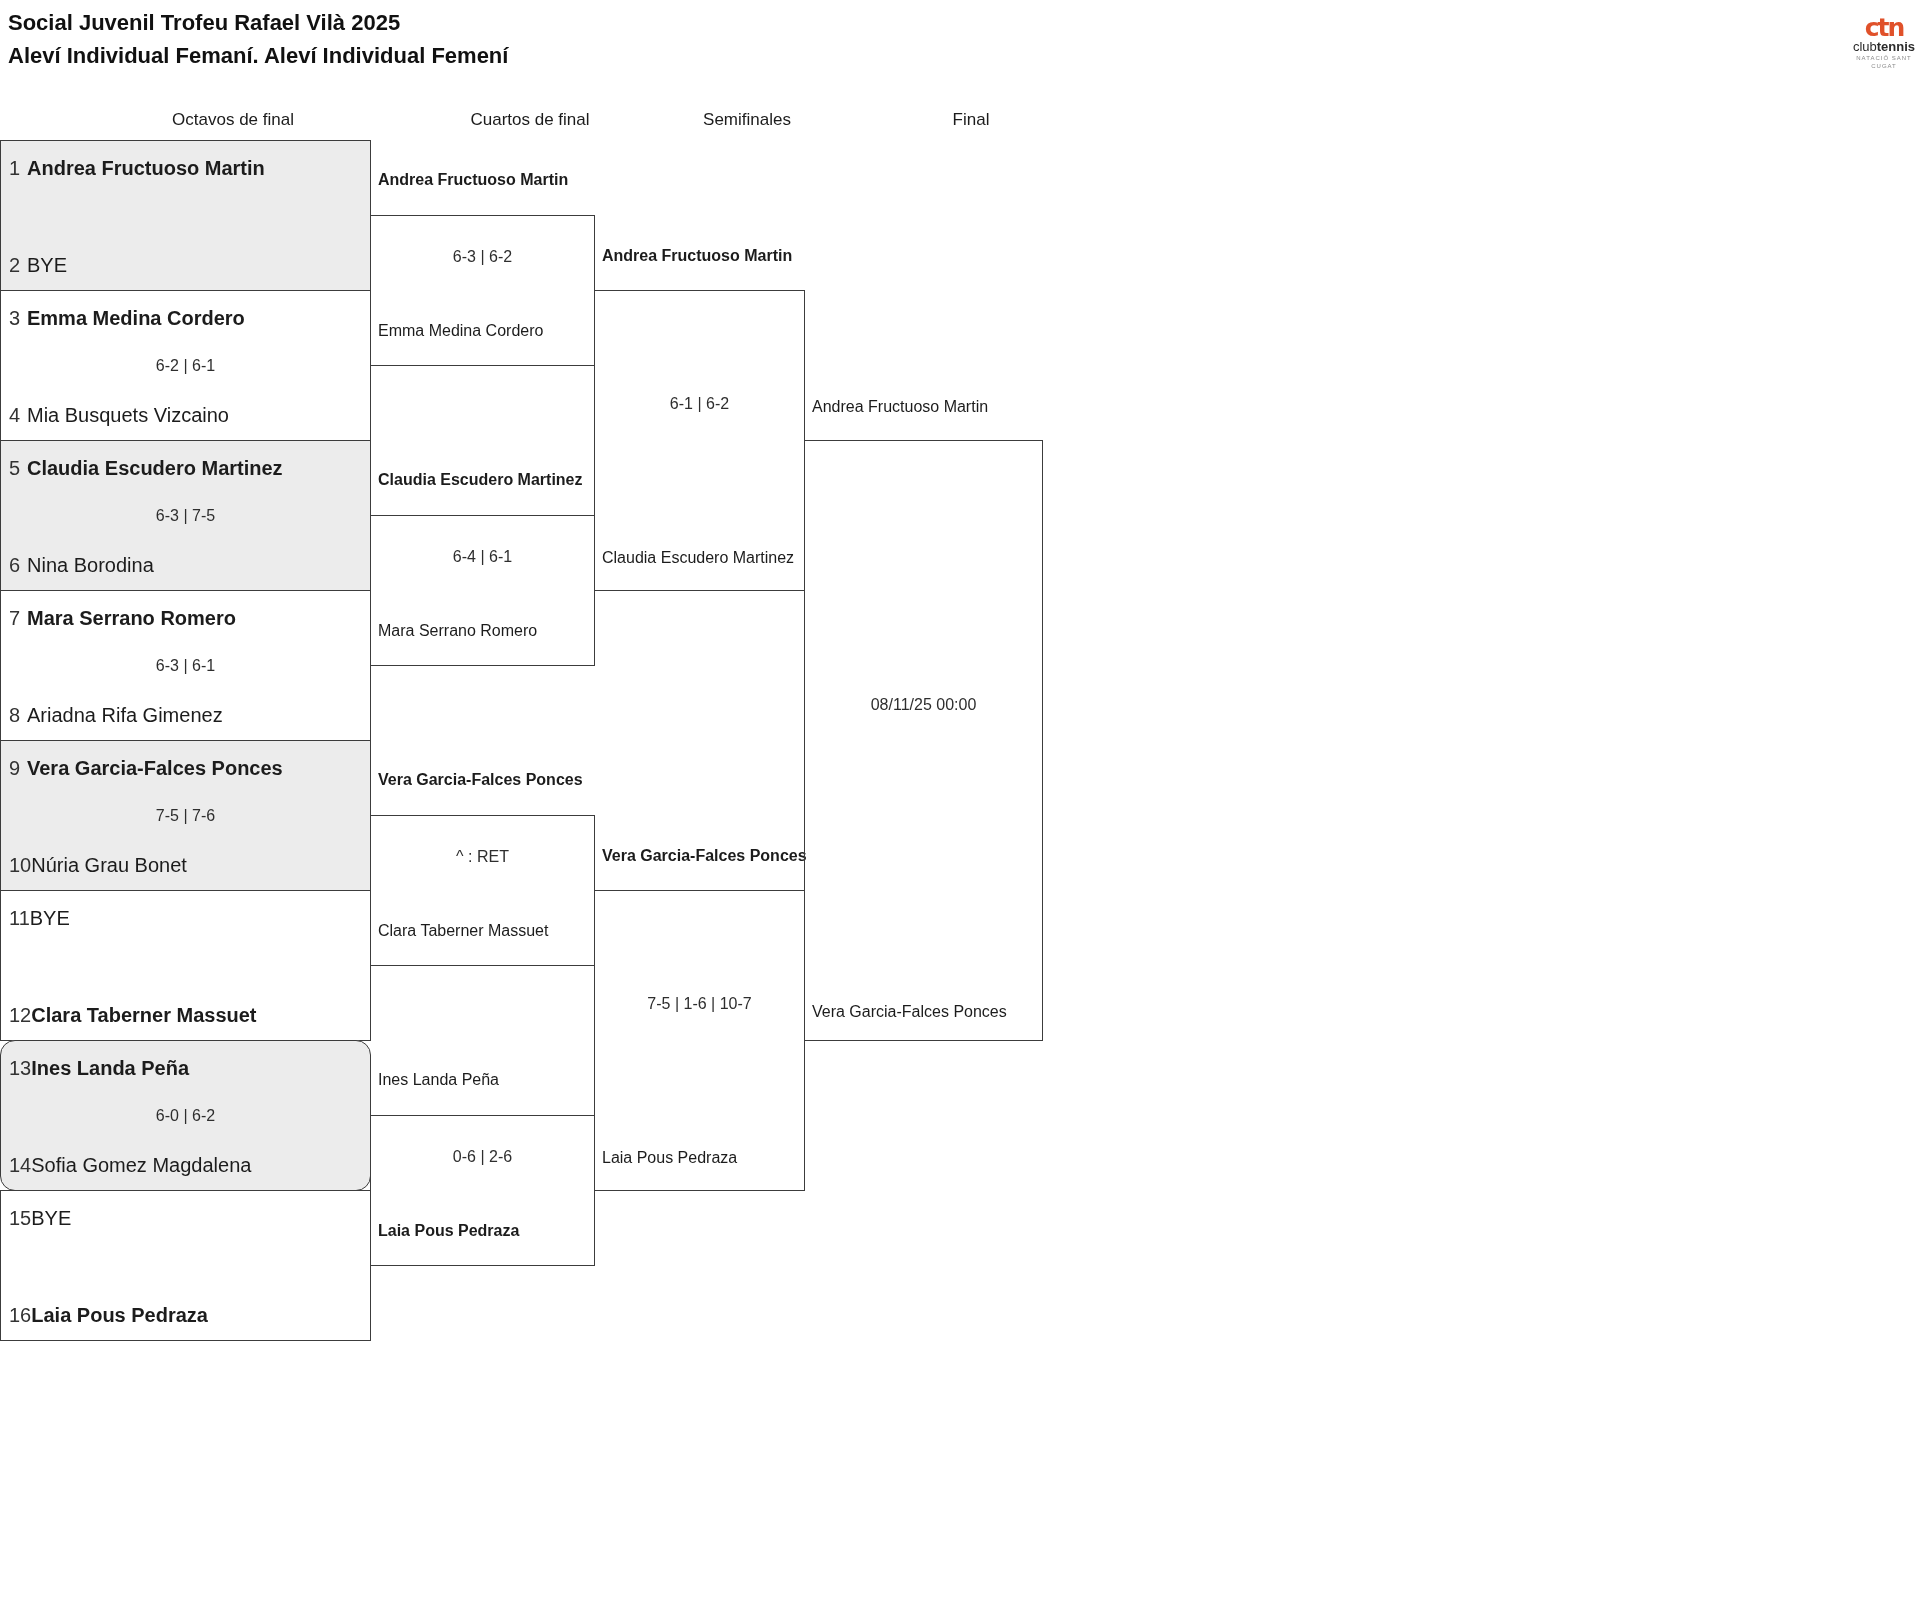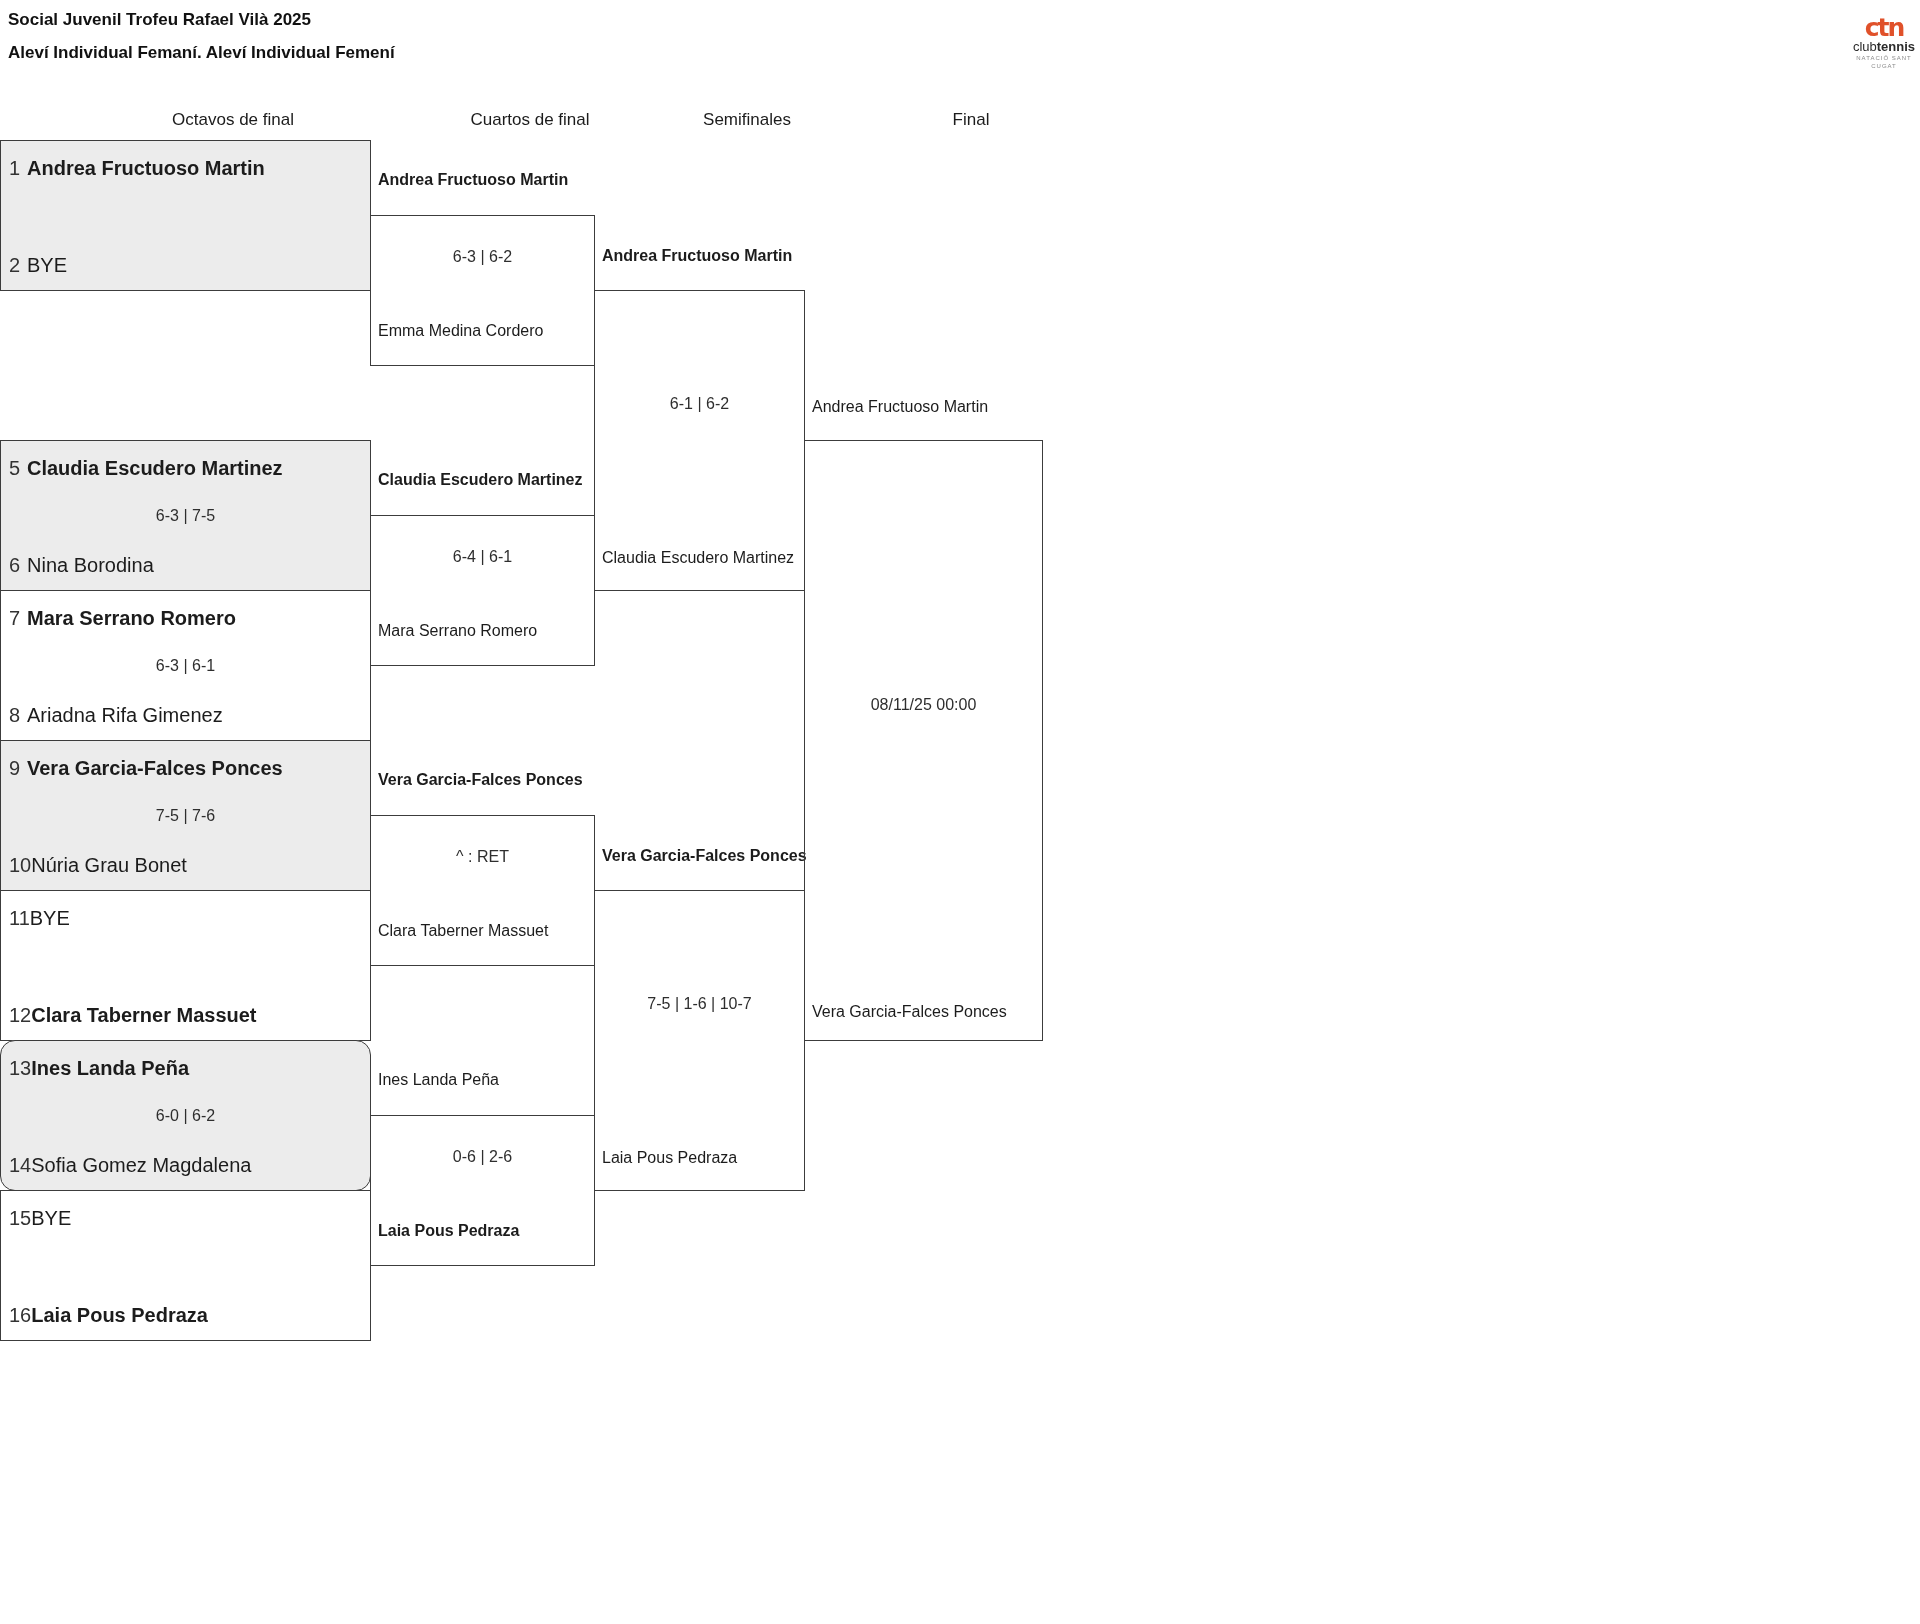"Social Juvenil Trofeu Rafael Vilà" .title { font-size: 17px -> 22px }
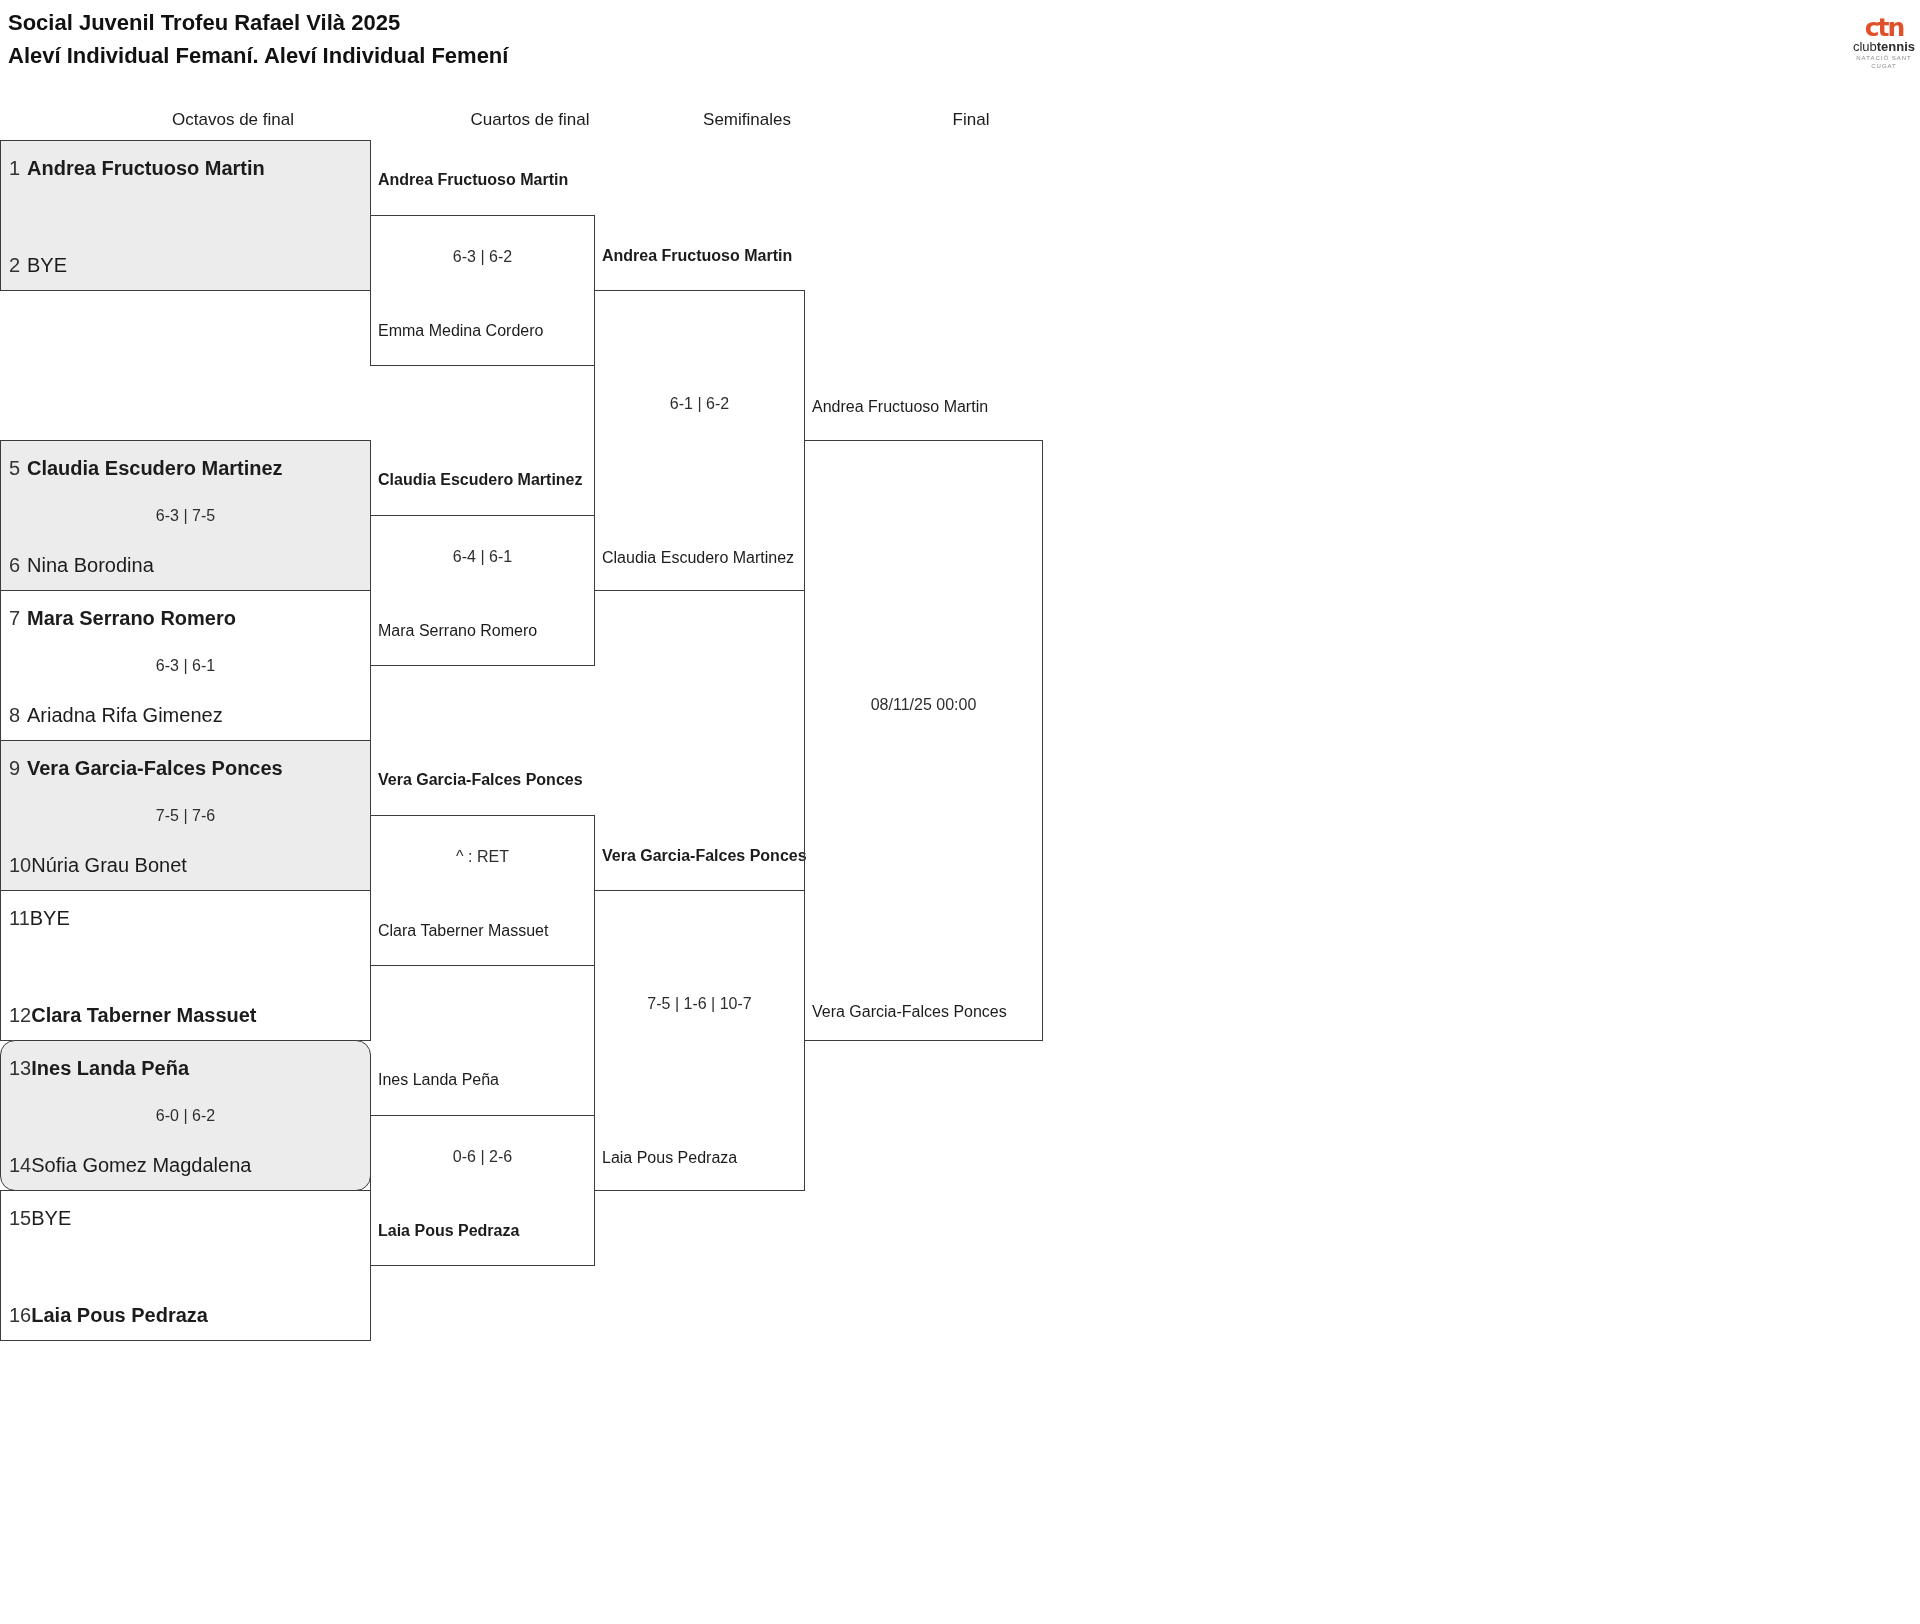"3 Emma Medina Cordero" div.box16 { html: none -> <div> <div><span>3</span><span>Emma Medina Cordero</span></div> <div>6-2 | 6-1</div> <div><span>4</span><span>Mia Busquets Vizcaino</span></div> </div> }
